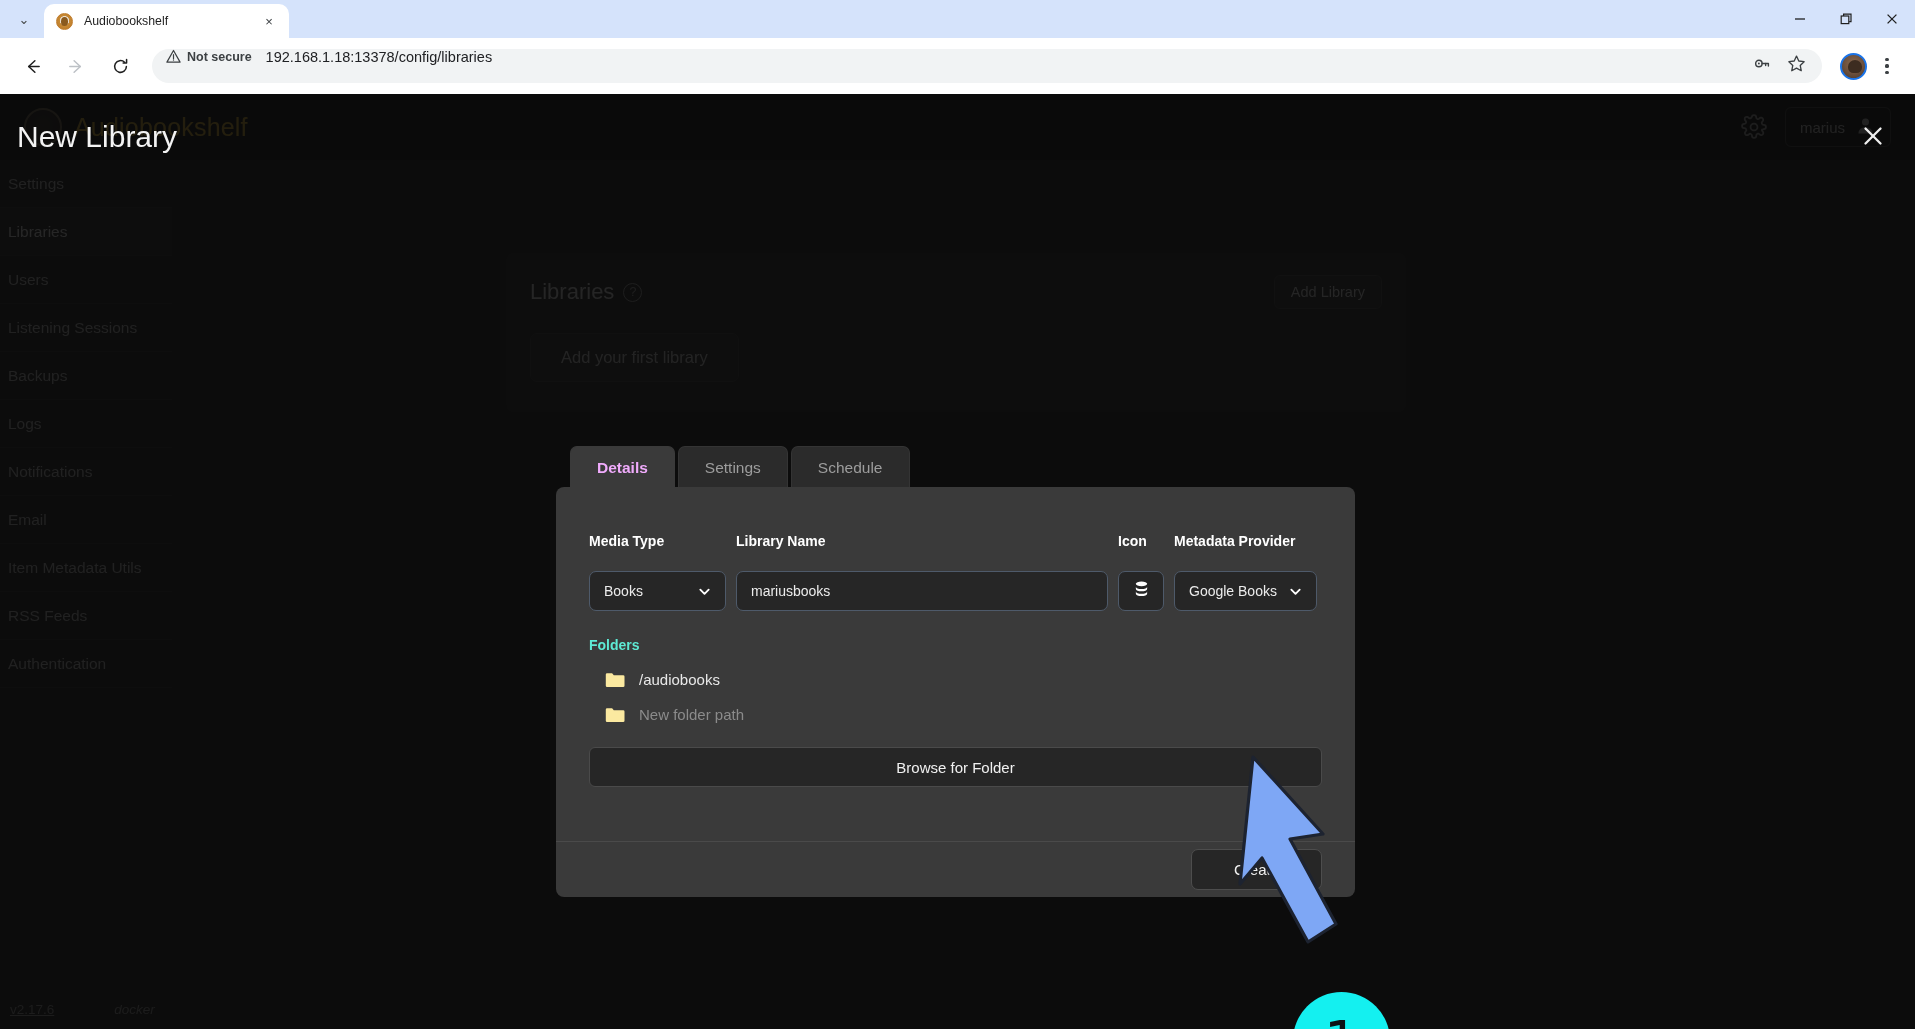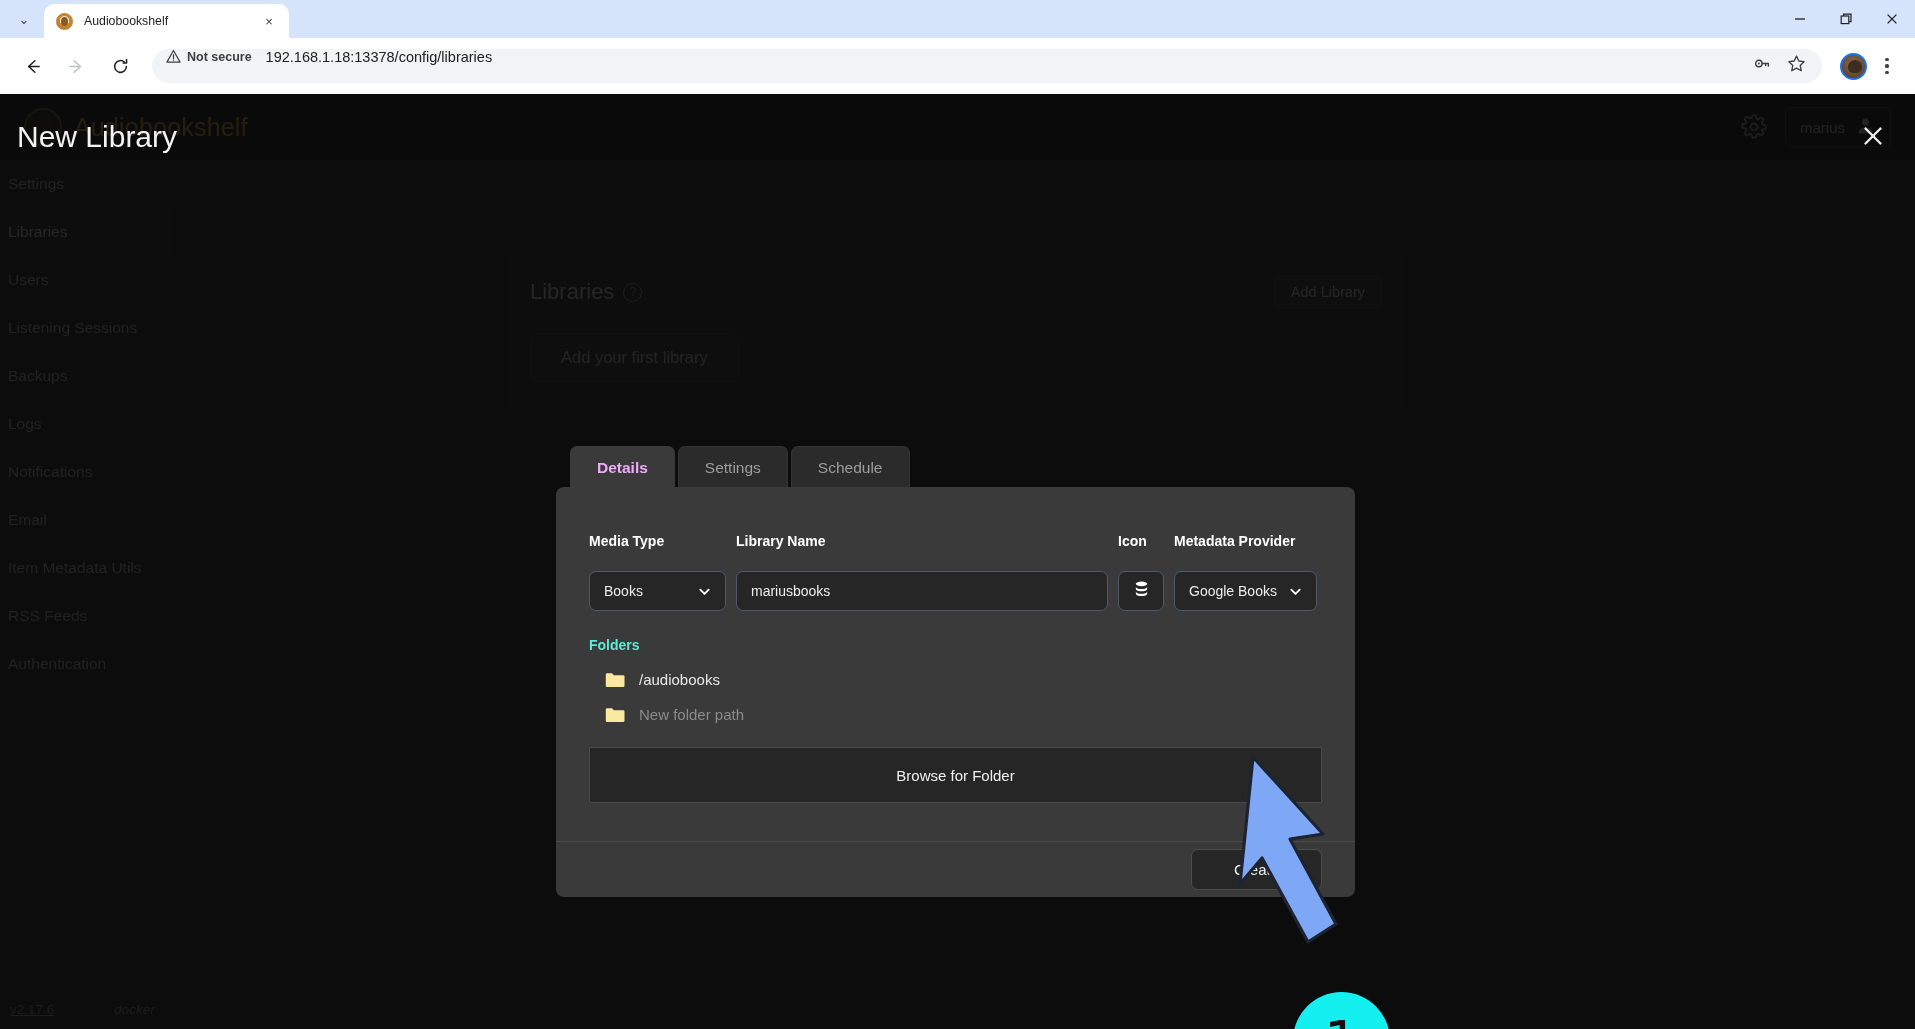"Browse for Folder" .btn-browse { border-radius: 1px -> 6px; height: 56px -> 40px }
